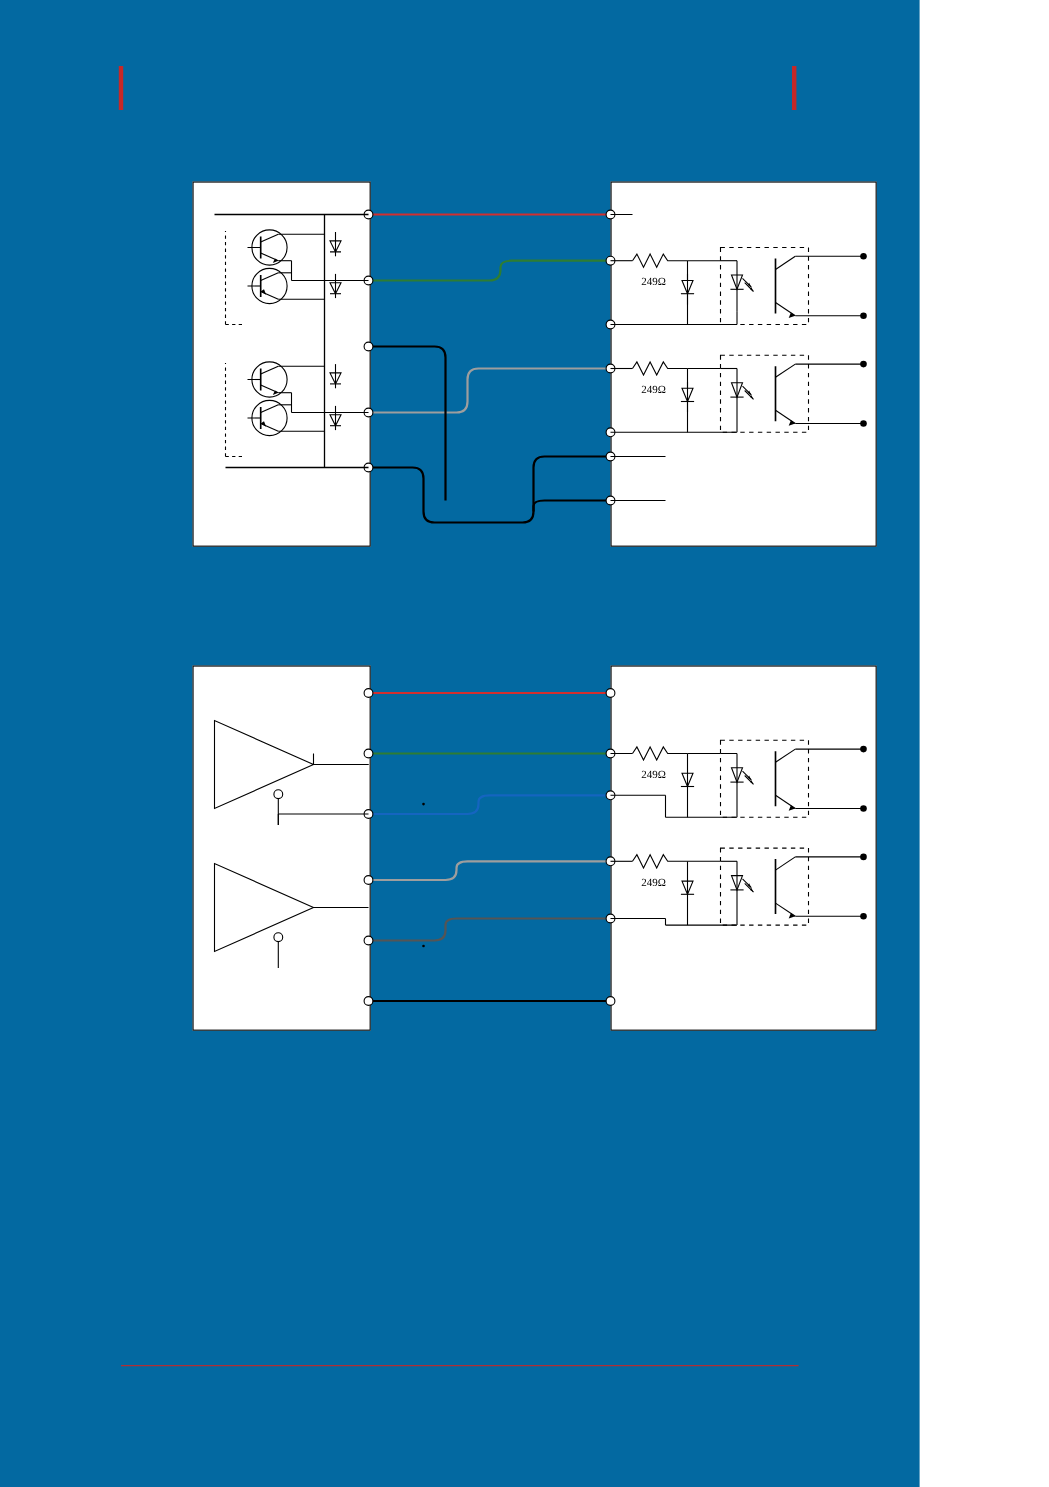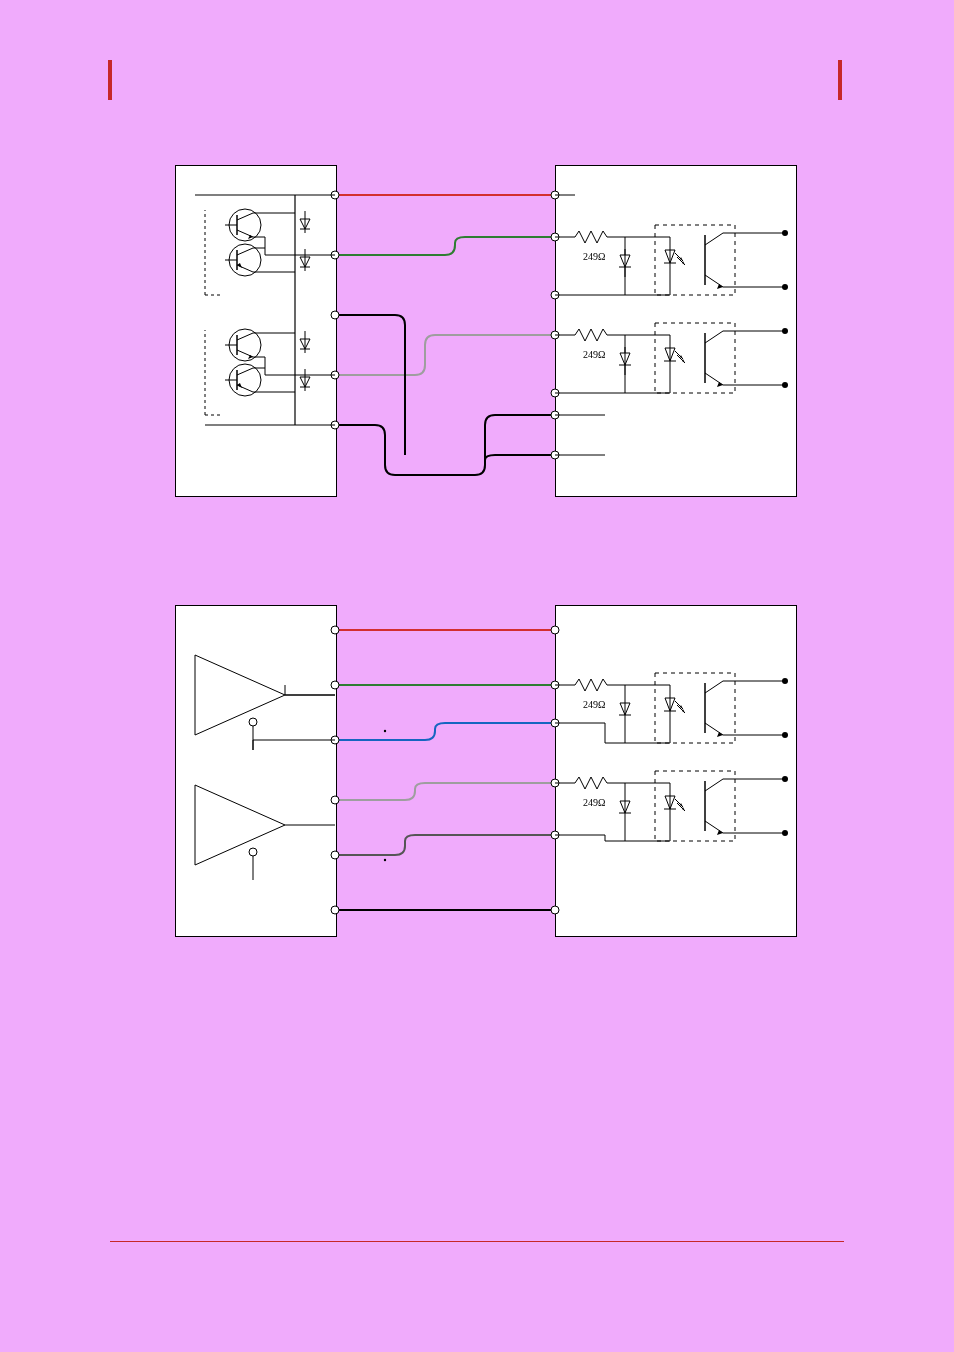"249Ω" .page { background: #f0abfc -> #0369a1; width: 954px -> 836px }
